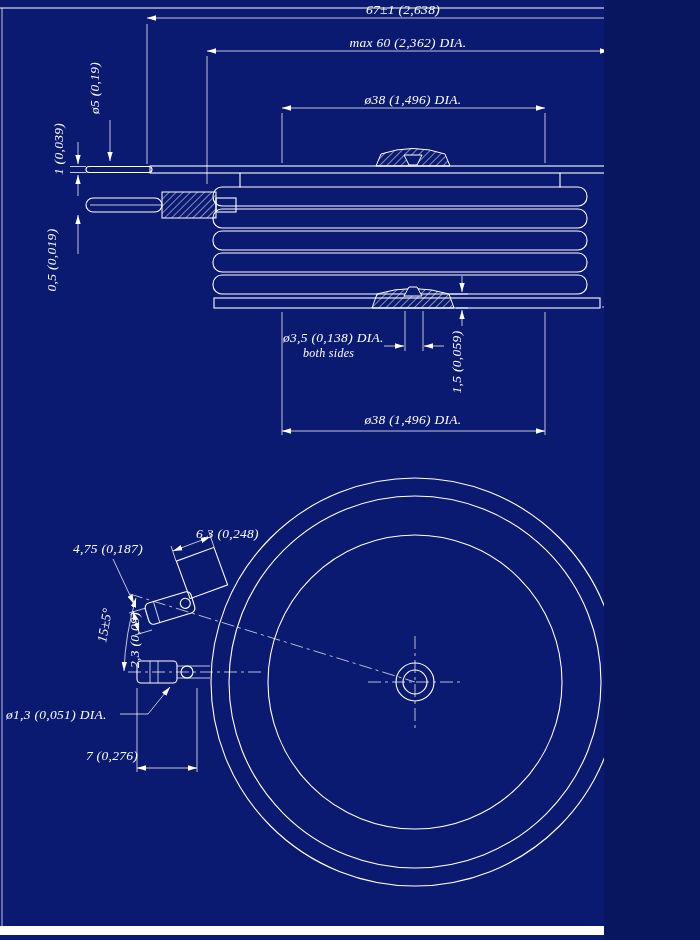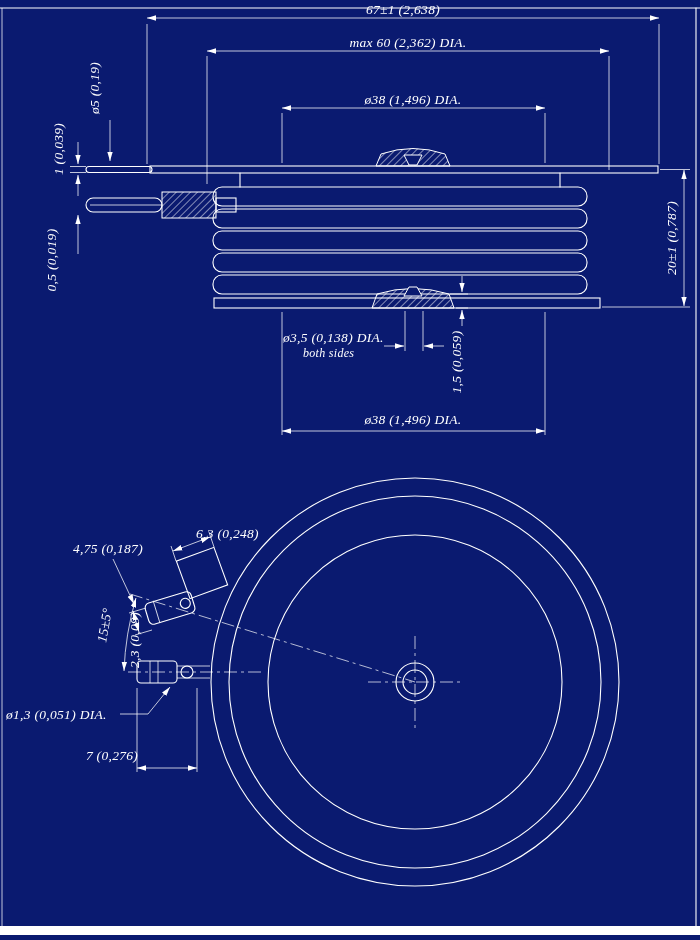"67±1 (2,638)" .blueprint { width: 700px -> 604px }
